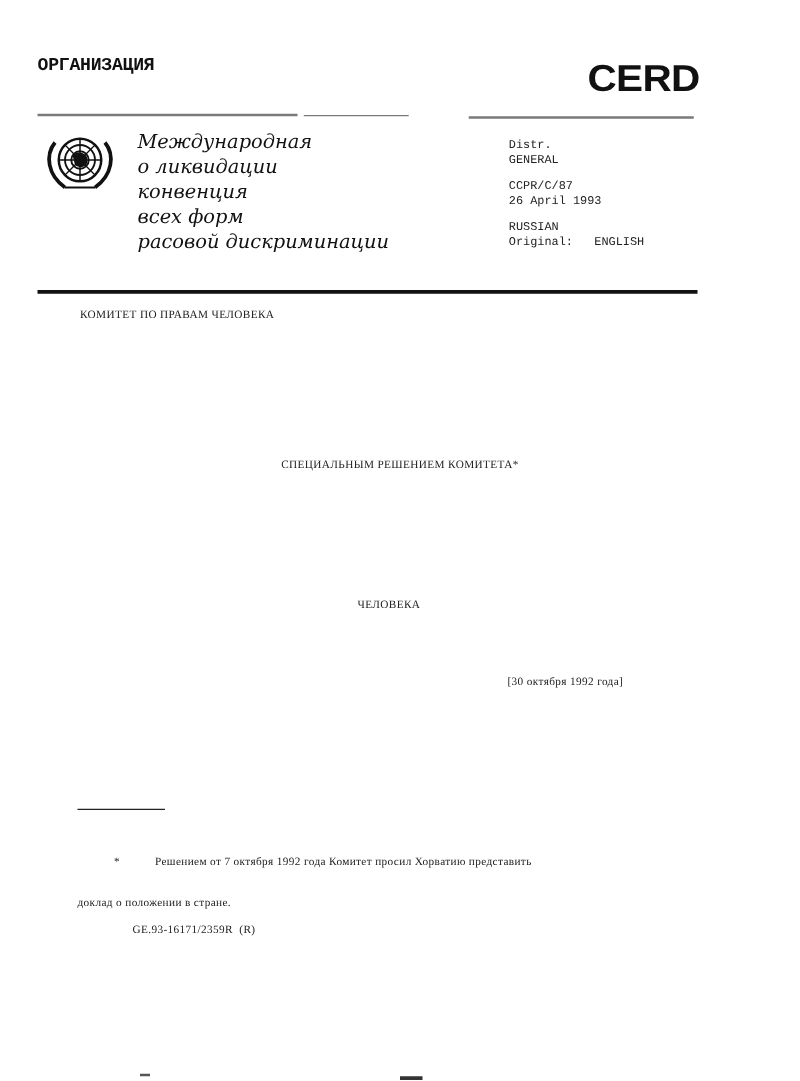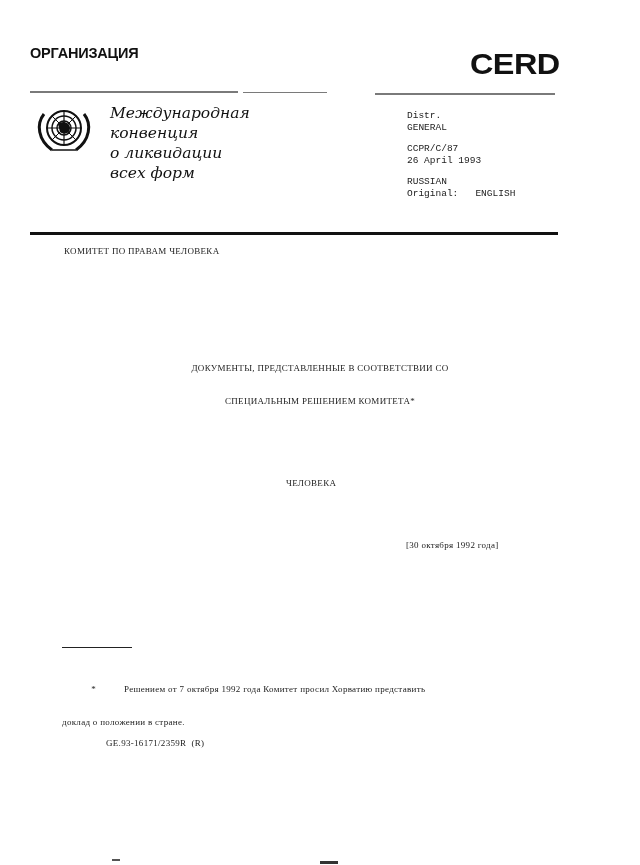"ОРГАНИЗАЦИЯ" .org { font-family: Liberation Sans, sans-serif -> Liberation Mono, monospace }
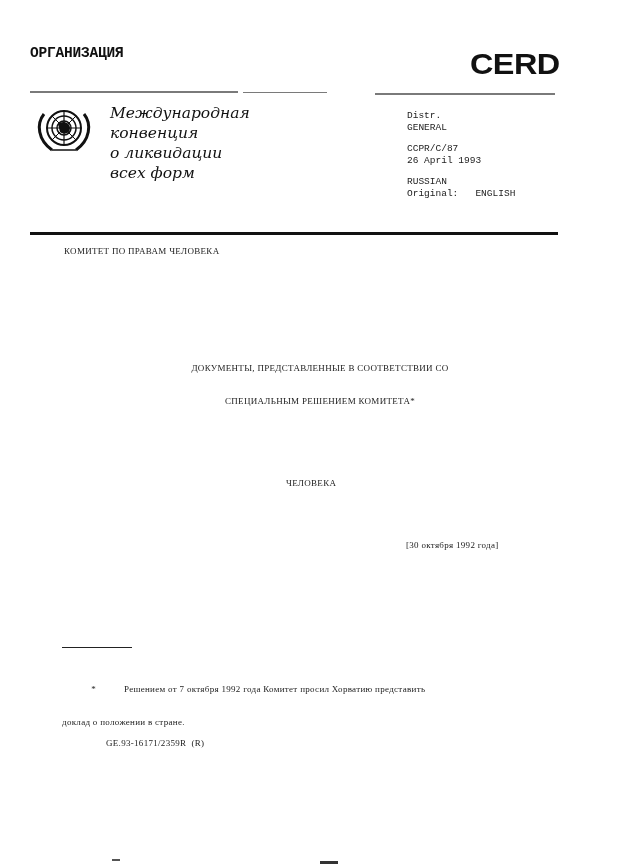"конвенция" div { order: before "о ликвидации" -> after "о ликвидации" }
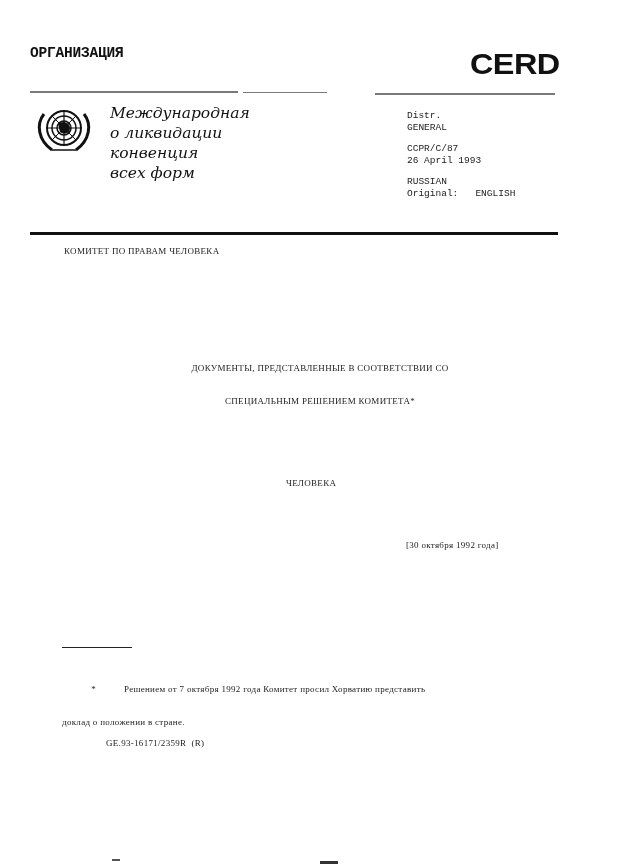"расовой дискриминации" div { html: none -> <div>расовой дискриминации</div> }
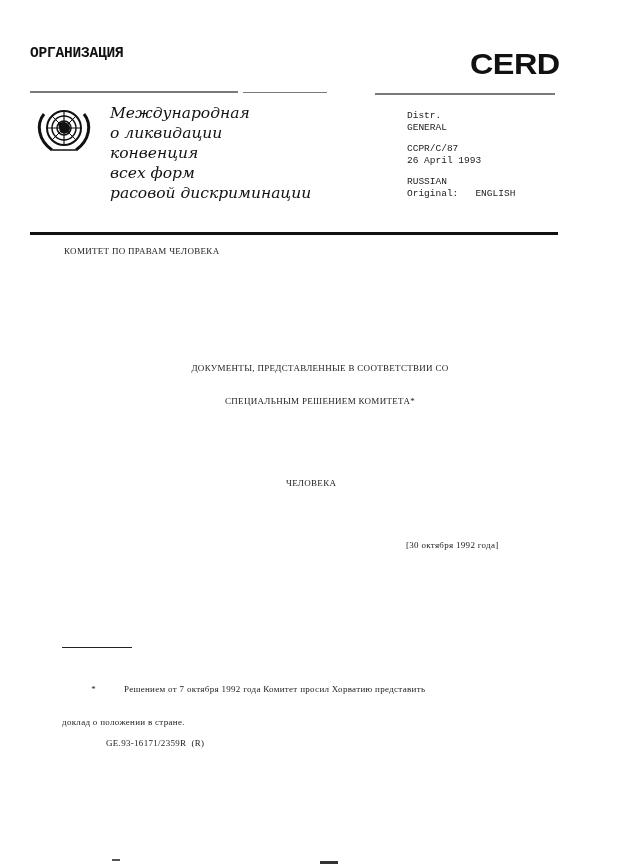"ДОКУМЕНТЫ, ПРЕДСТАВЛЕННЫЕ В СООТВЕТСТВИИ" div { html: <div>ДОКУМЕНТЫ, ПРЕДСТАВЛЕННЫЕ В СООТВЕТСТВИИ СО</div> -> none }
